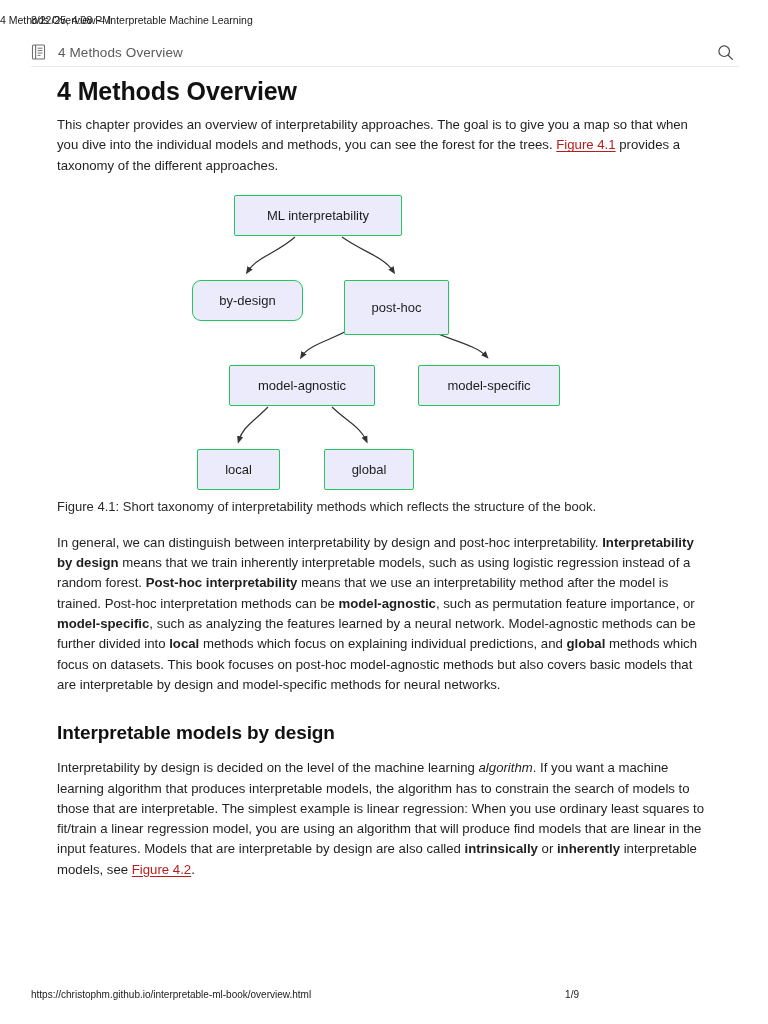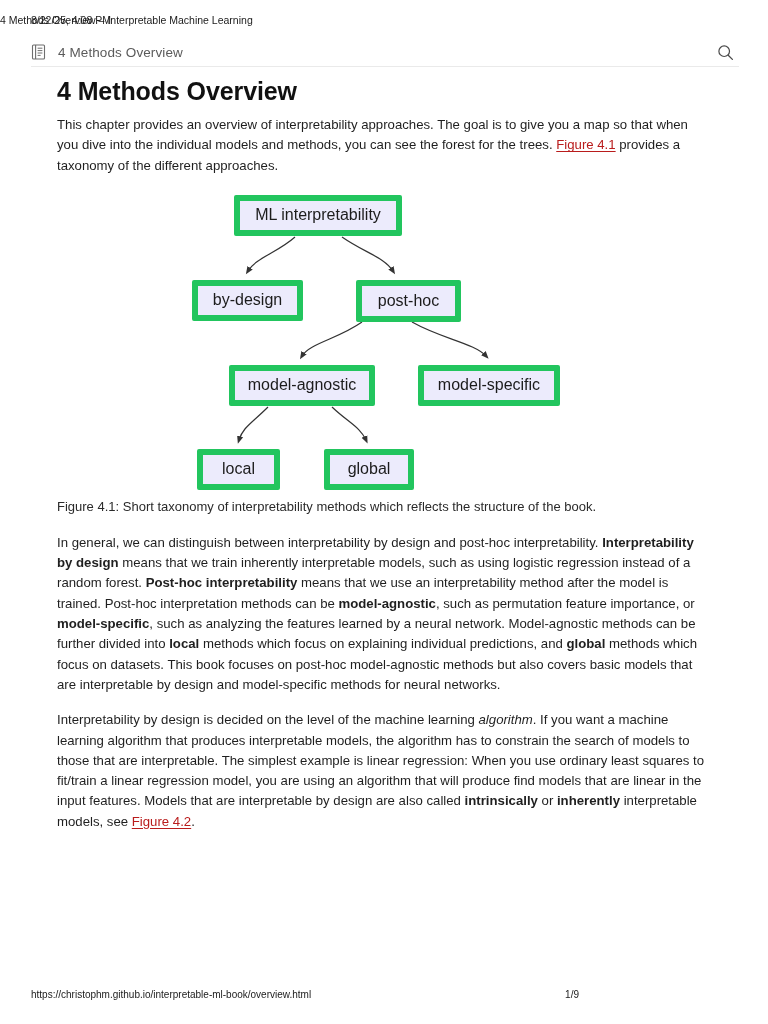"ML interpretability" .node { border: 6px solid #22c55e -> 1px solid #22c55e; font-size: 16px -> 13px }
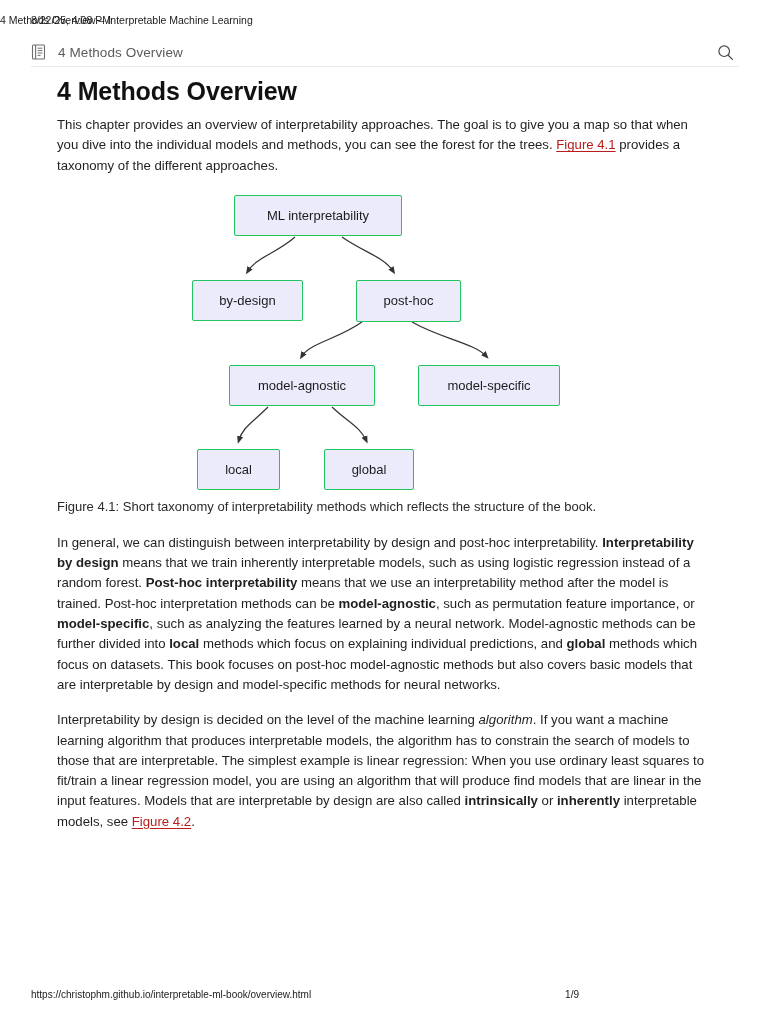"by-design" div.node { border-radius: none -> 9px }
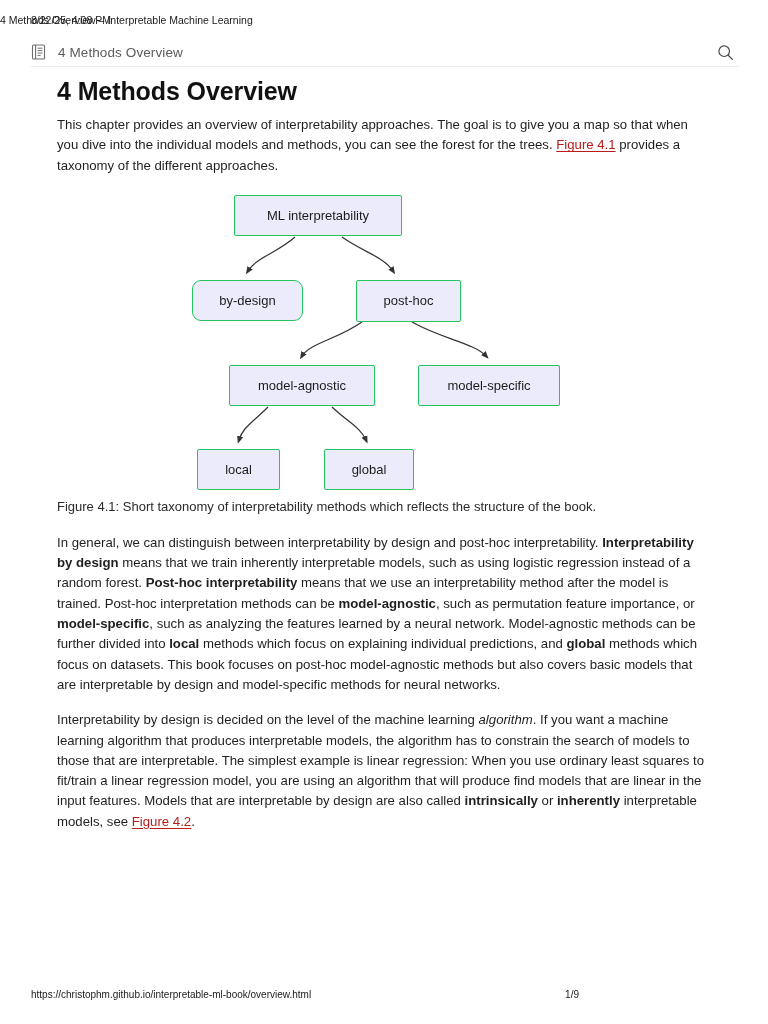"post-hoc" div.node { height: 42px -> 55px; left: 184px -> 172px }
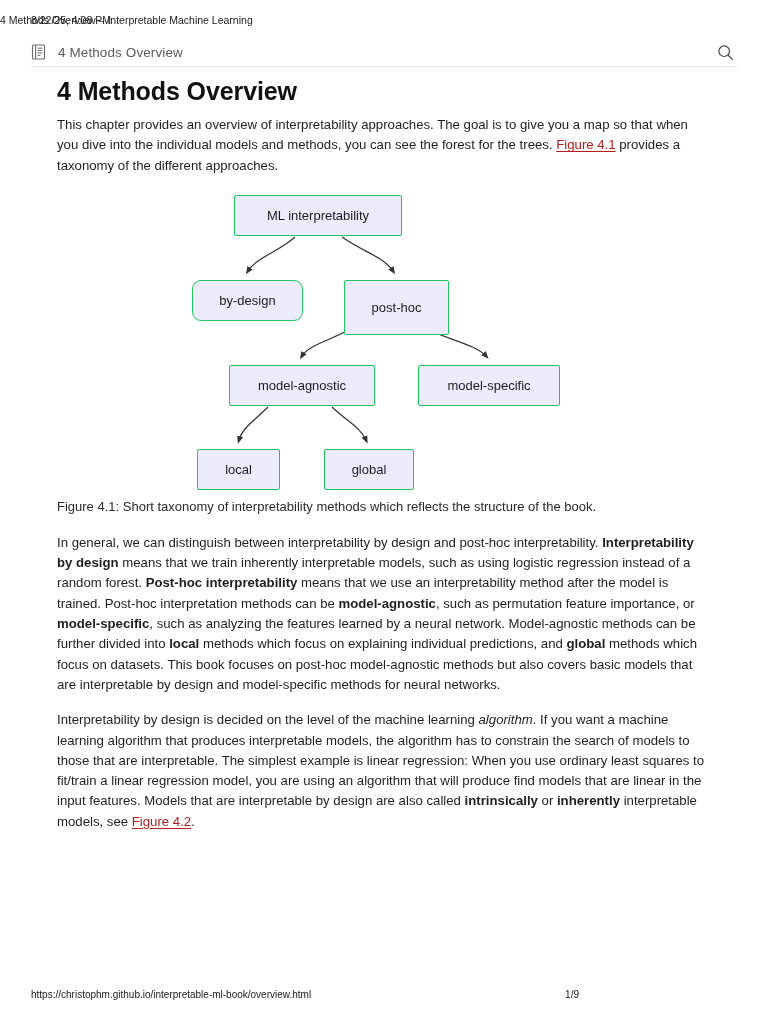"Interpretable models by design" h2.section-title { html: none -> <h2>Interpretable models by design</h2> }
